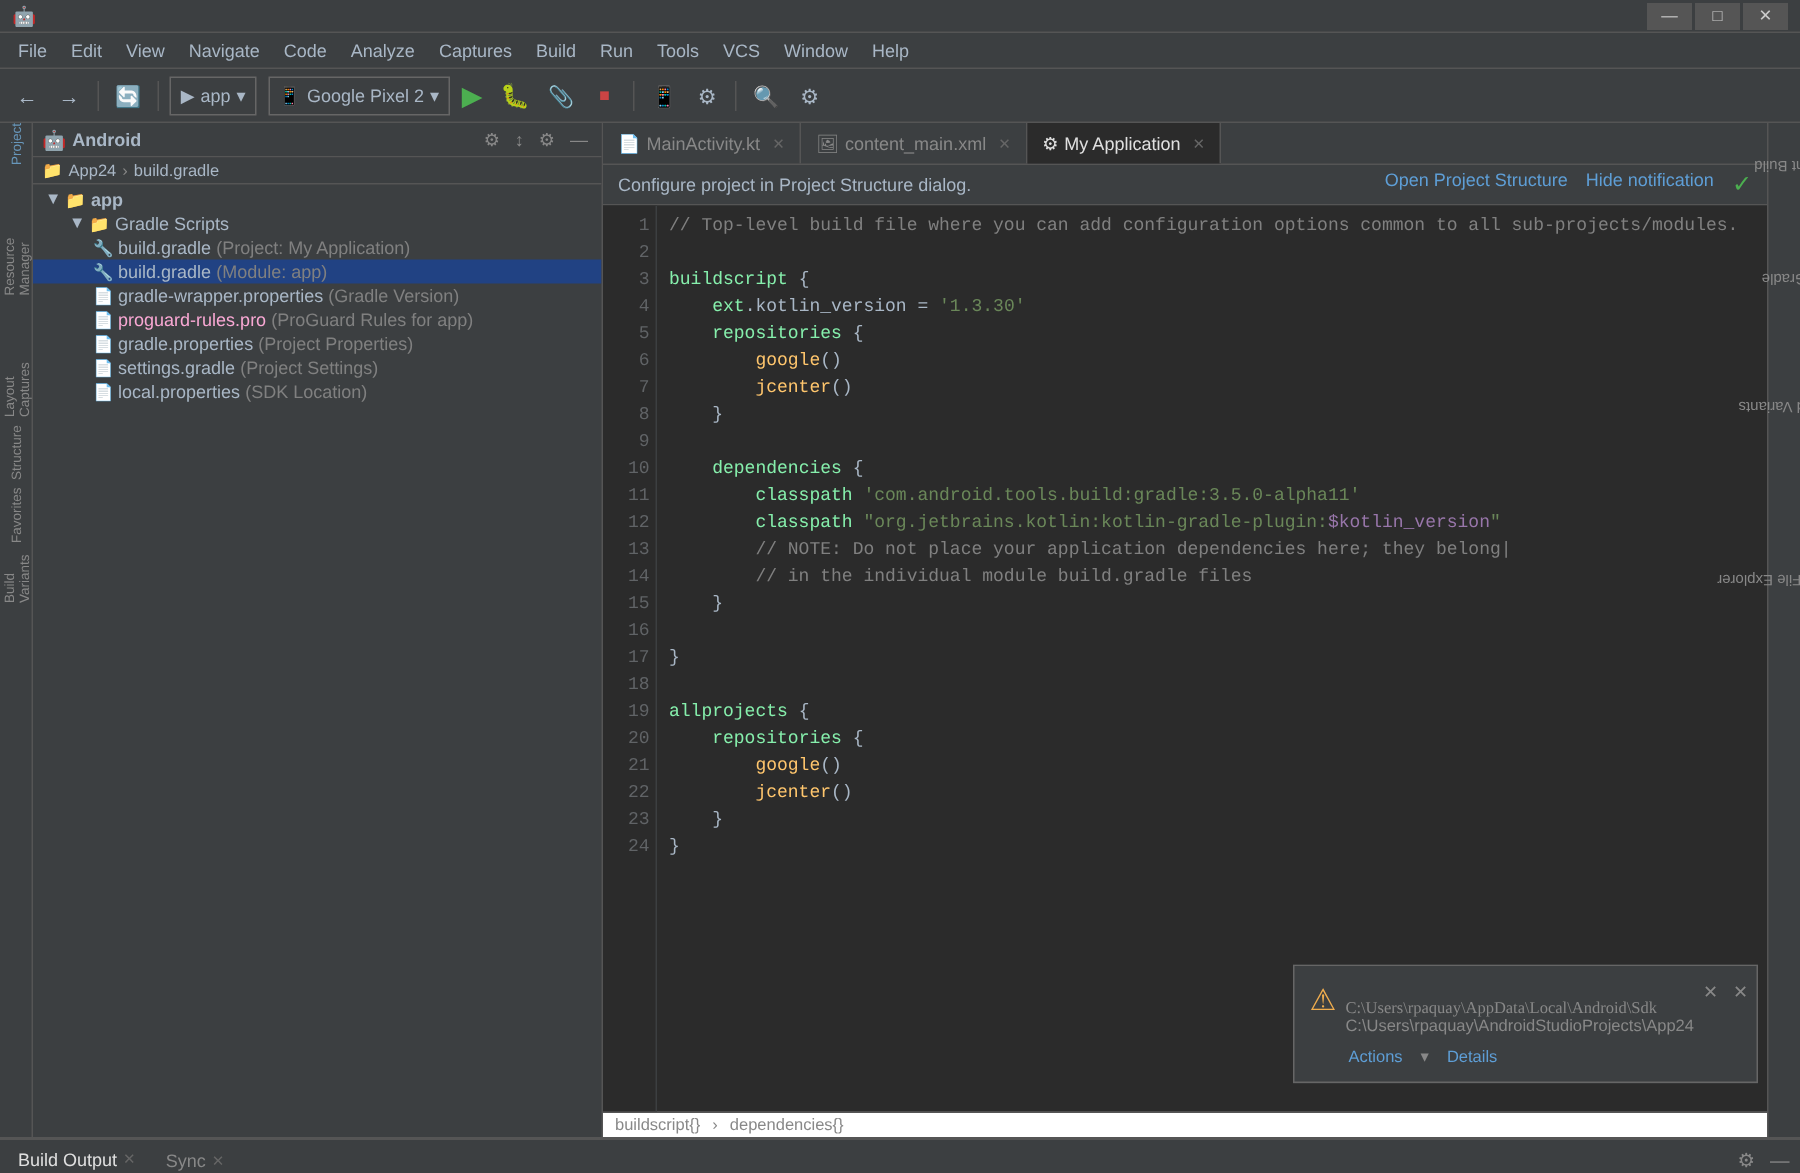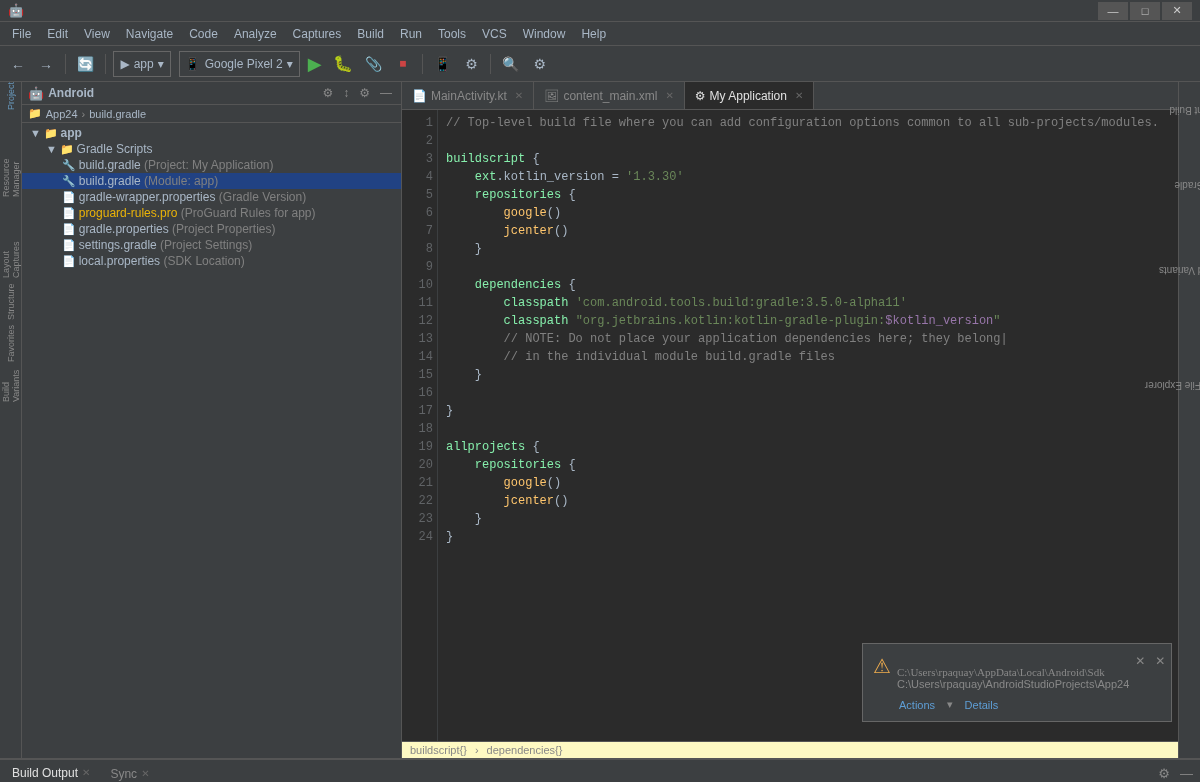"Configure project in Project Structure" div { html: none -> <div> <span>Configure project in Project Structure dialog.</span> <div> <a>Open Project Structure</a> <a>Hide notification</a> <span>✓</span> </div> </div> }
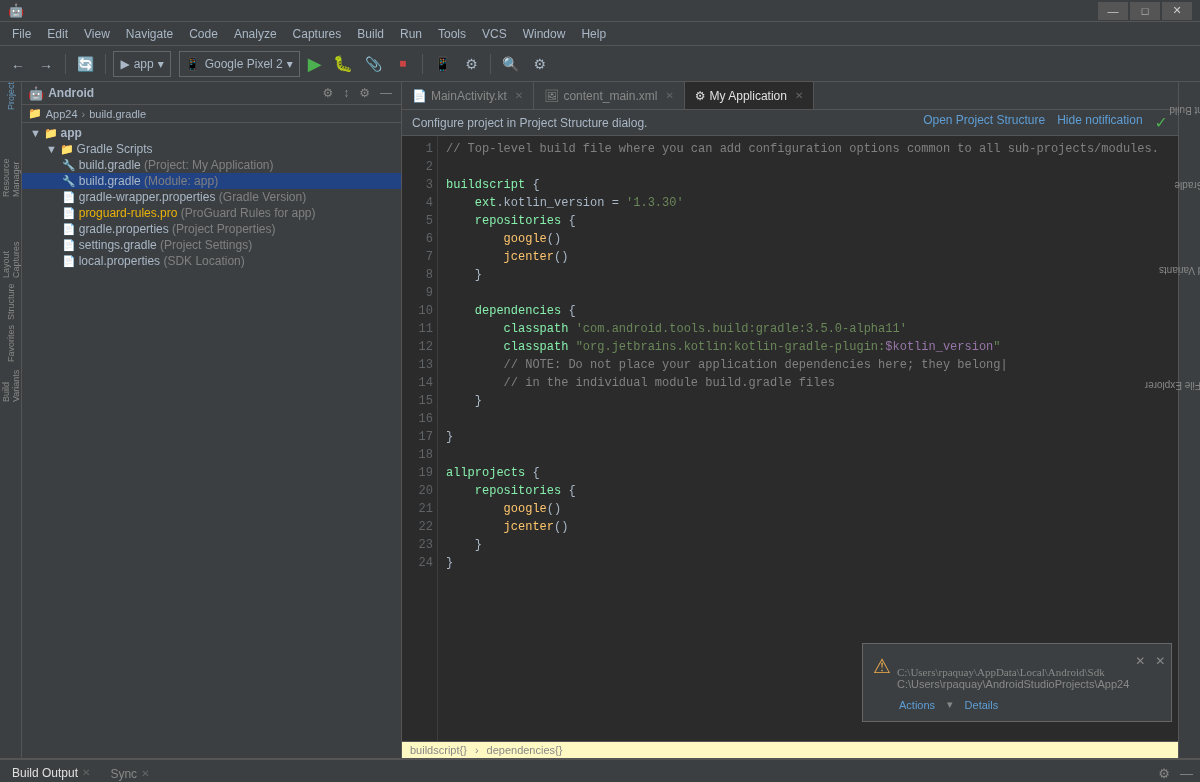"proguard-rules.pro" span { color: #eab308 -> #f9a8d4 }
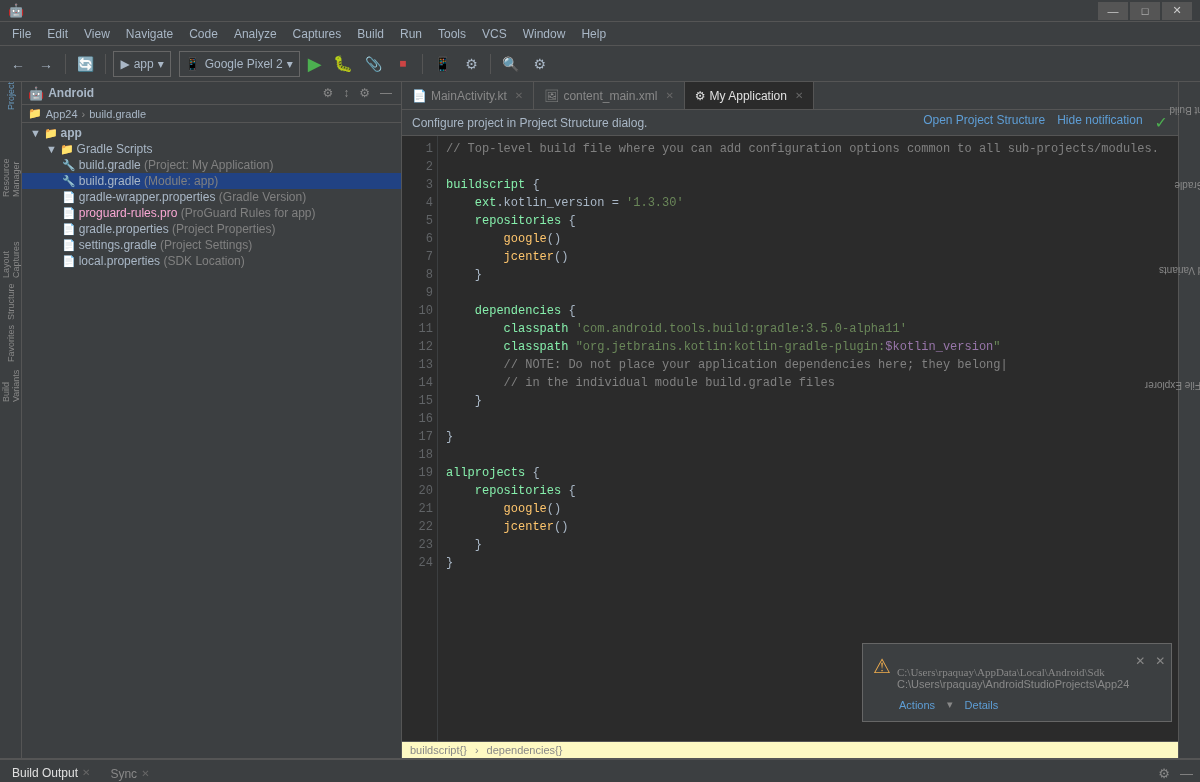"buildscript{}" #editor-breadcrumb { background: #fef9c3 -> #ffffff }
